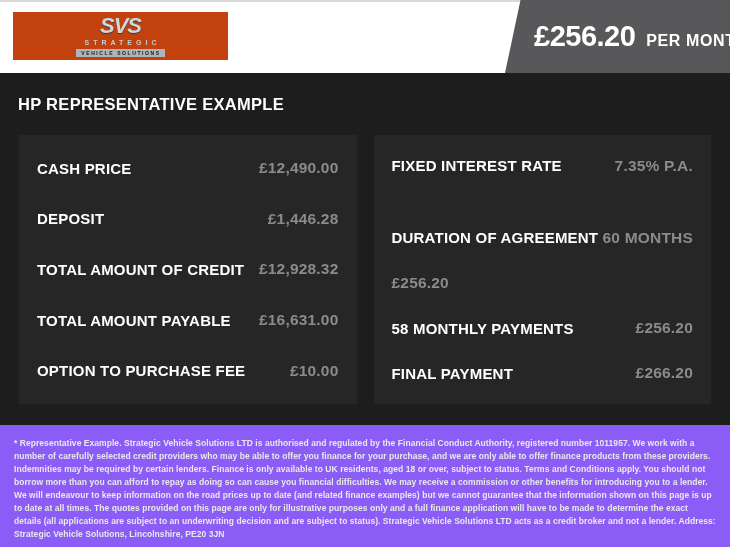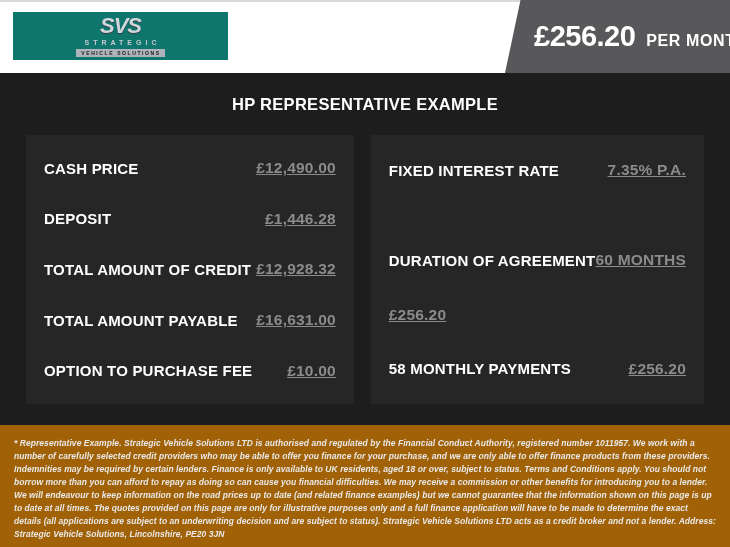"SVS" .logo-box { background: #0f766e -> #c2410c }
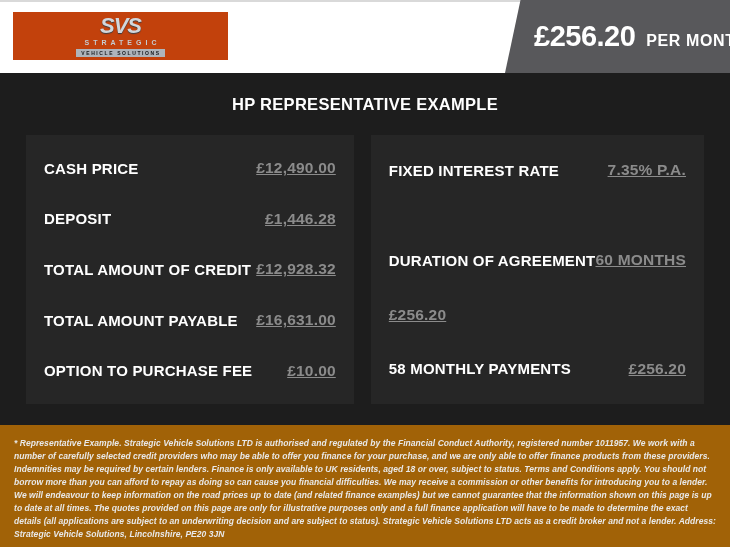"HP REPRESENTATIVE EXAMPLE" .title-row { justify-content: center -> none }
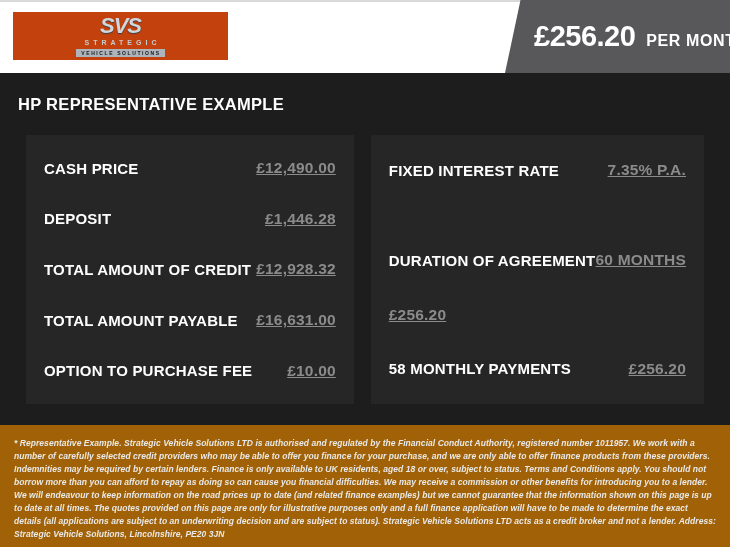"CASH PRICE" .panels { padding: 0 26px -> 0 19px }
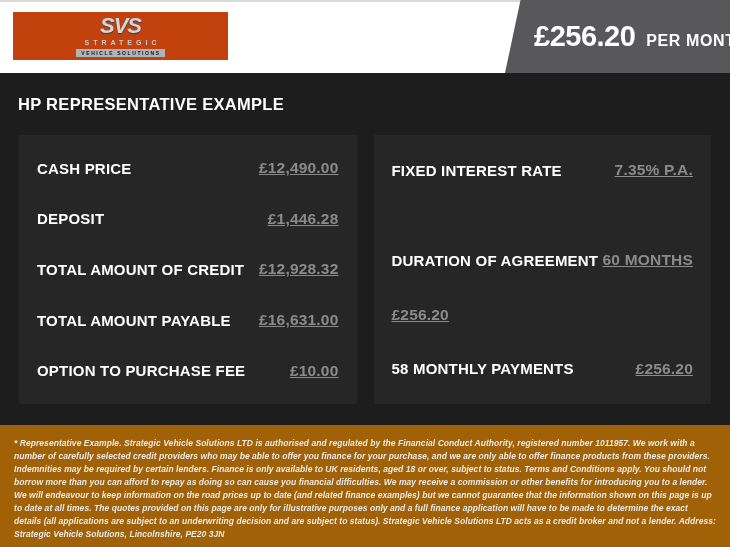"£12,490.00" .frow .val { text-decoration: underline -> none }
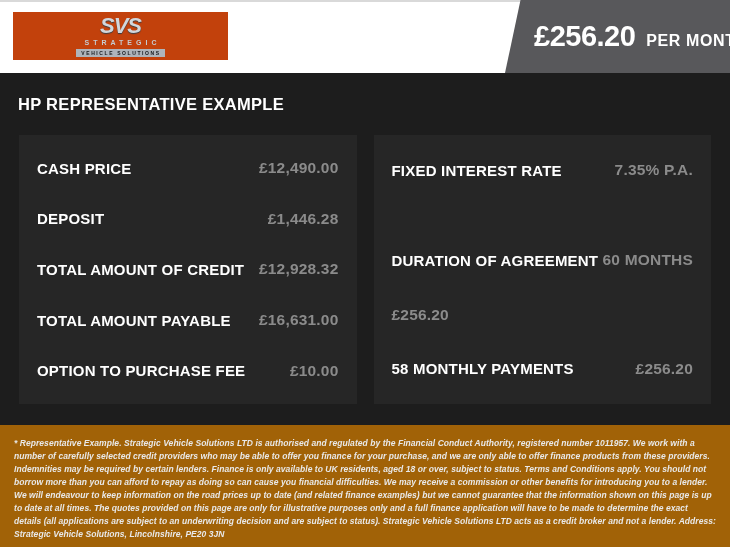"FINAL PAYMENT" div.frow { html: none -> <div> <span>FINAL PAYMENT</span> <span>£266.20</span> </div> }
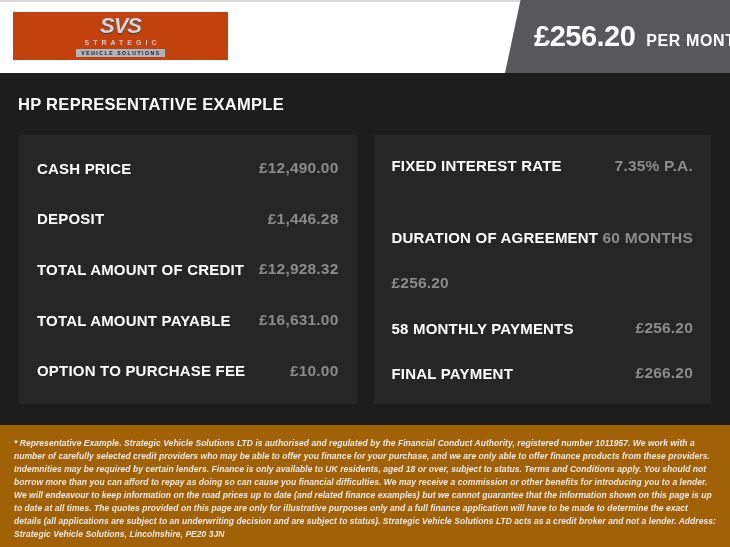"* Representative Example. Strategic" .disclaimer { background: #a16207 -> #8b5cf6; font-style: italic -> none }
